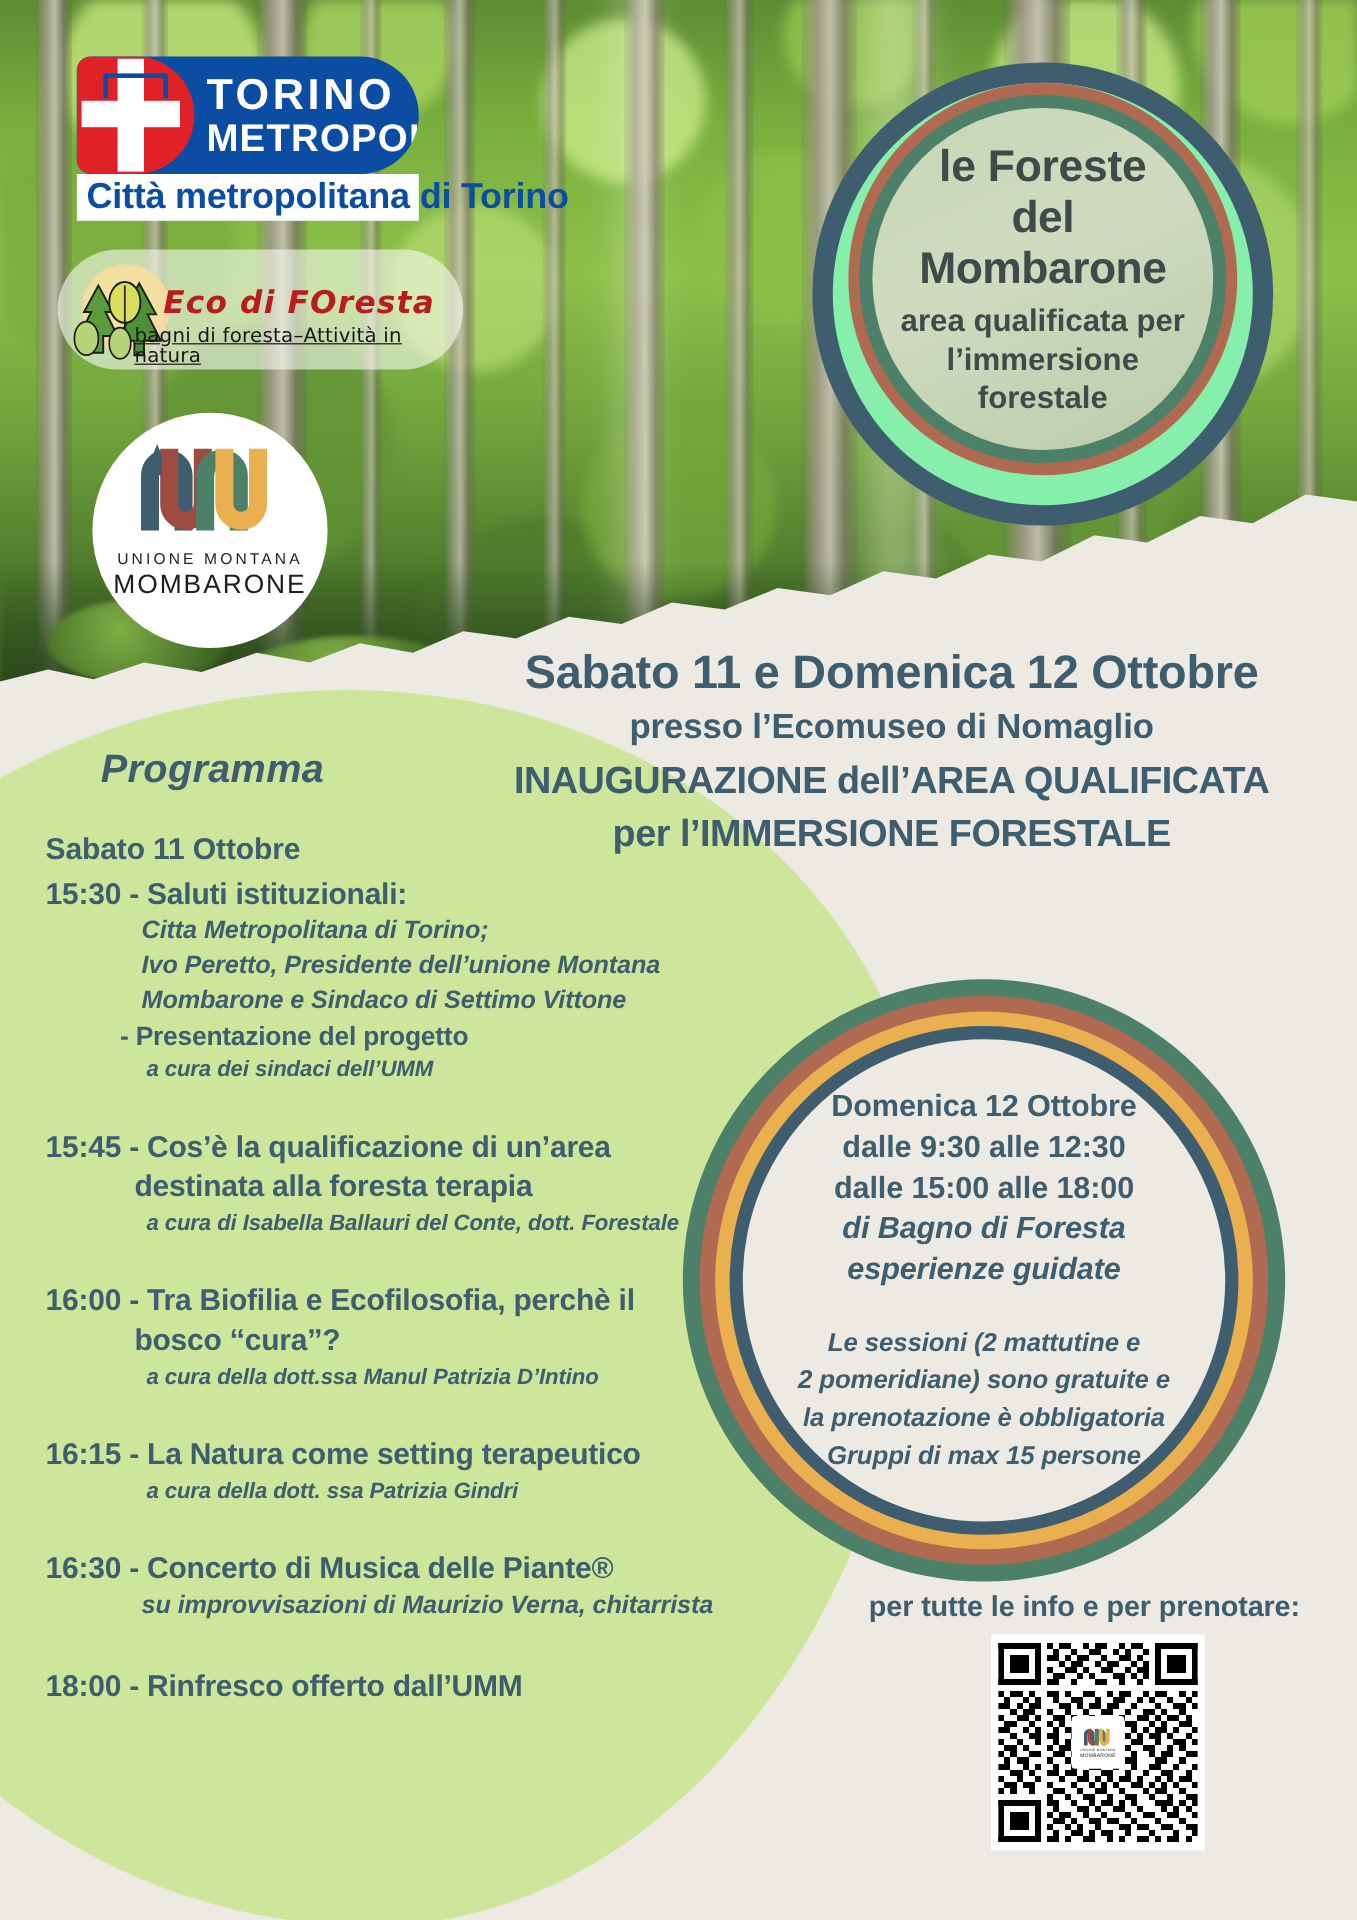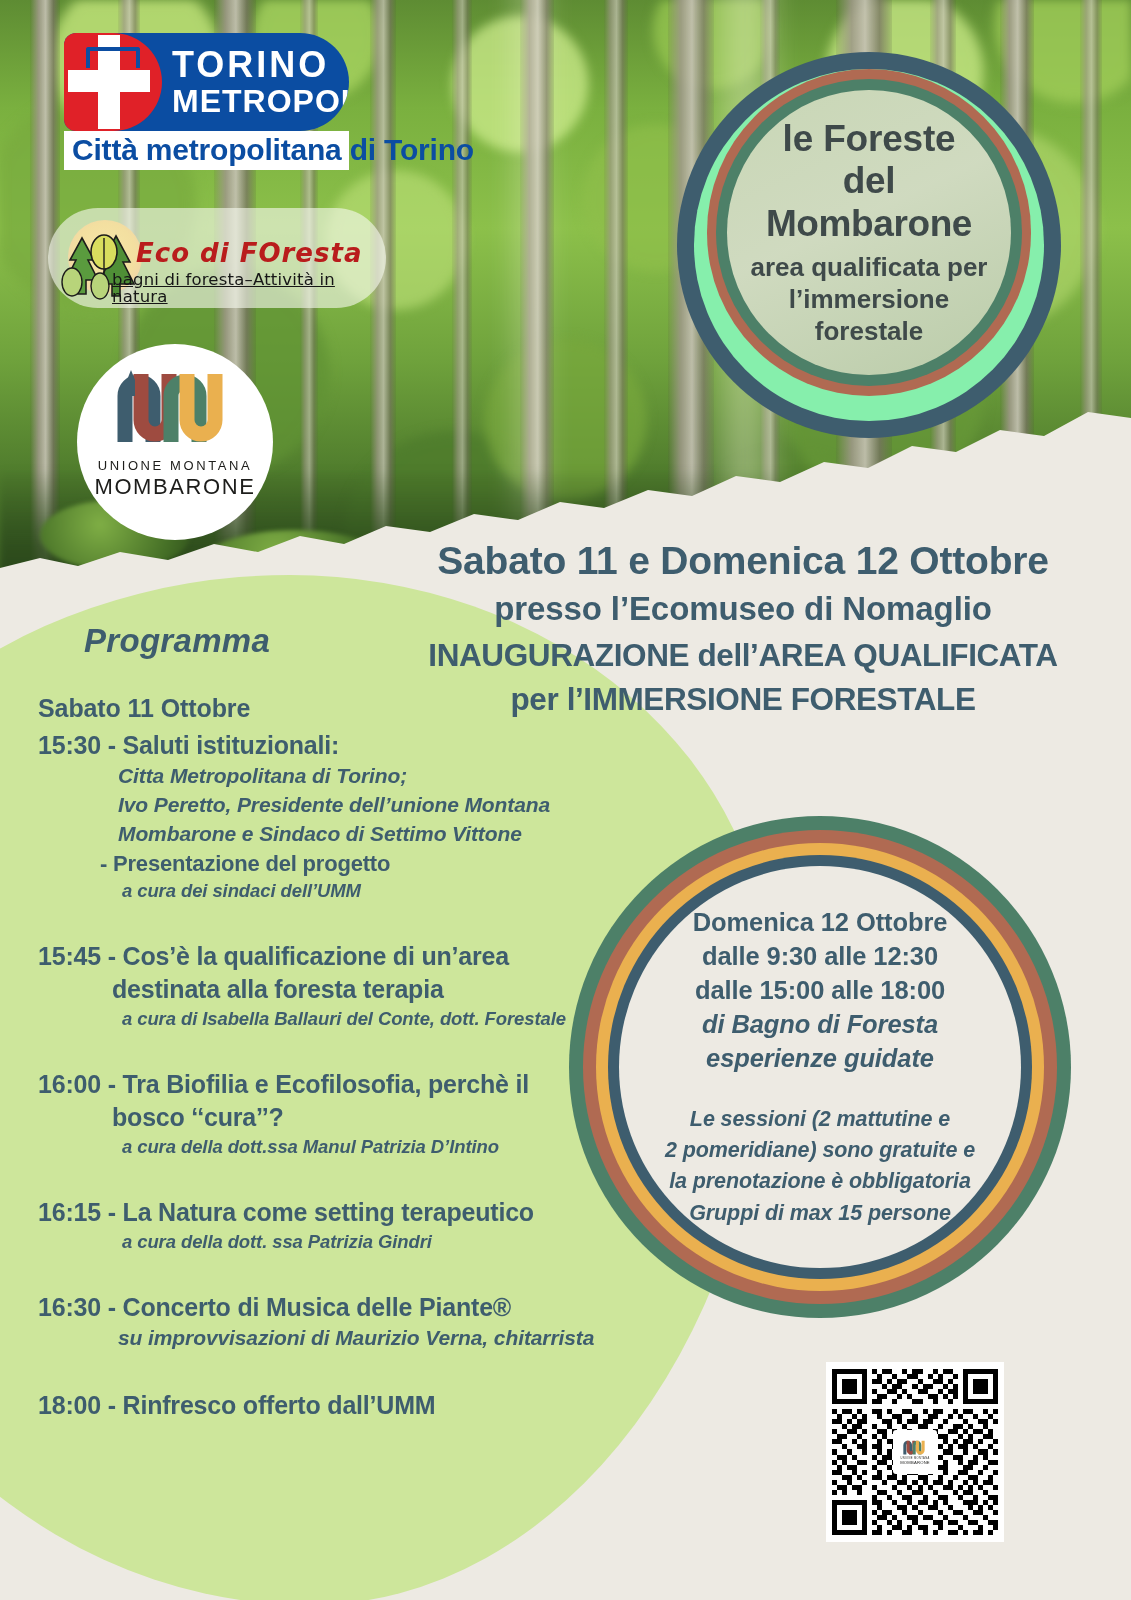"TORINO" .logo-torino { top: 33px -> 47px }
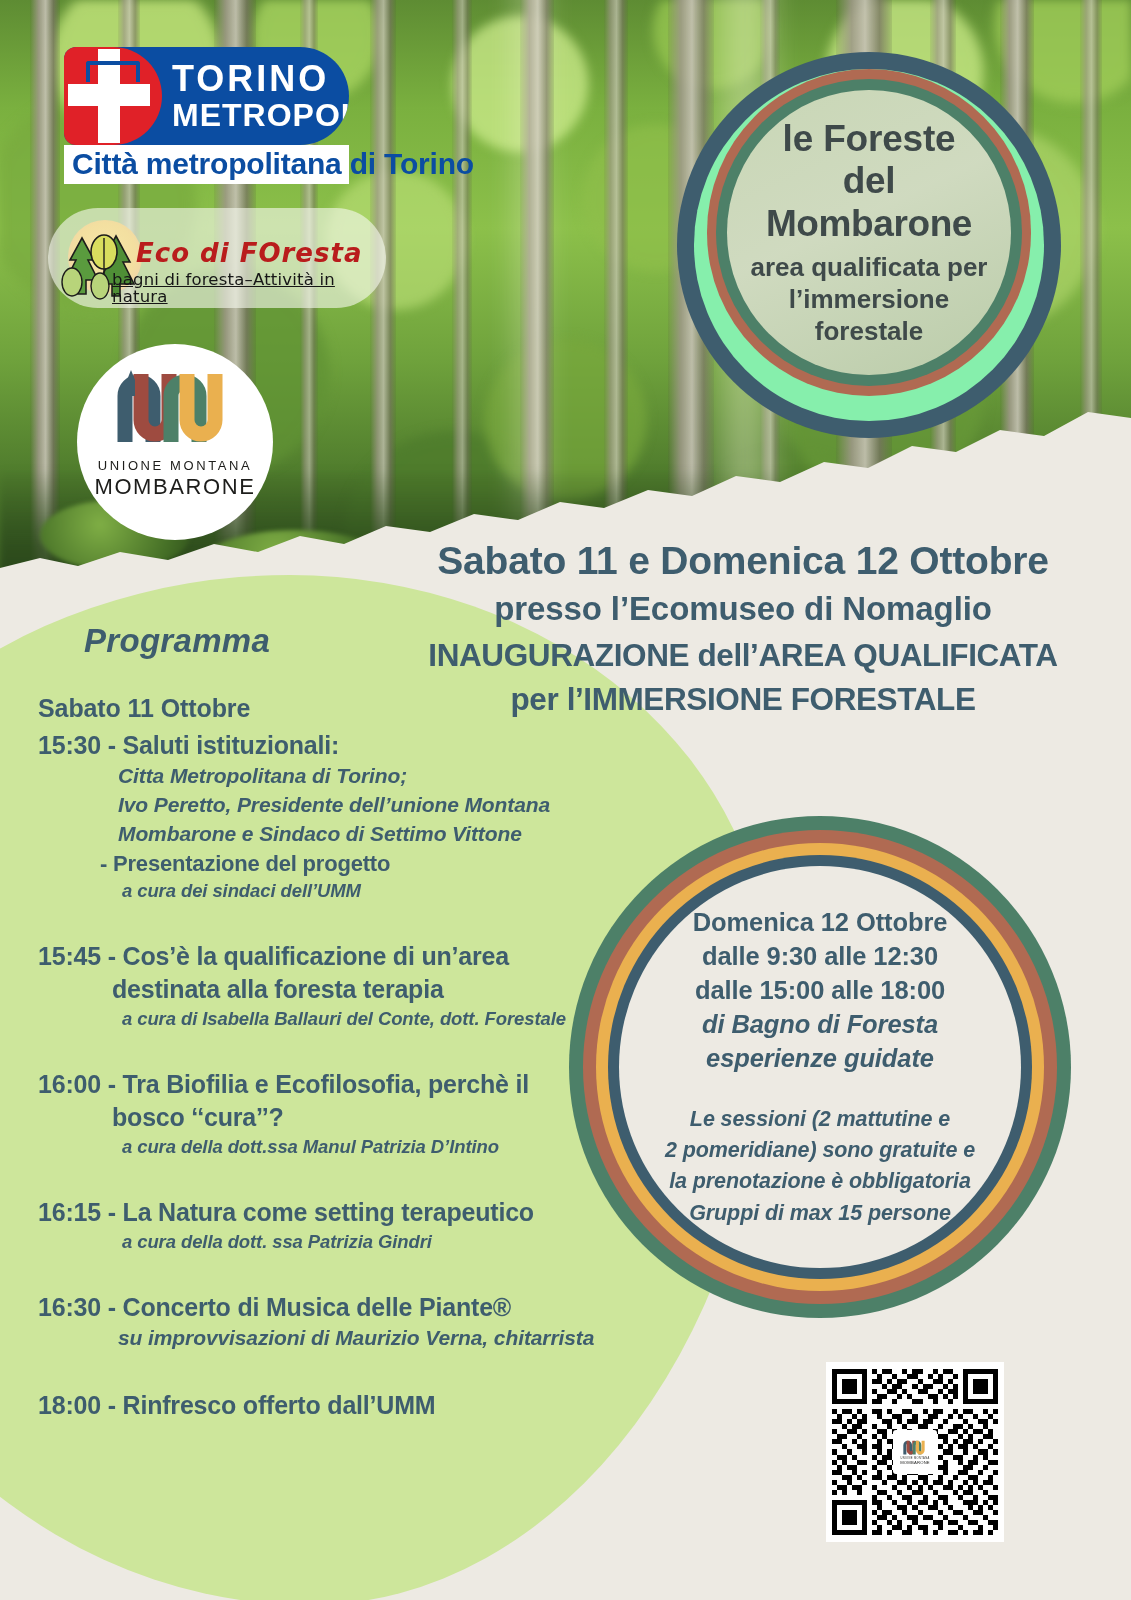"presso l’Ecomuseo di Nomaglio" .h-l2 { font-size: 33px -> 29px }
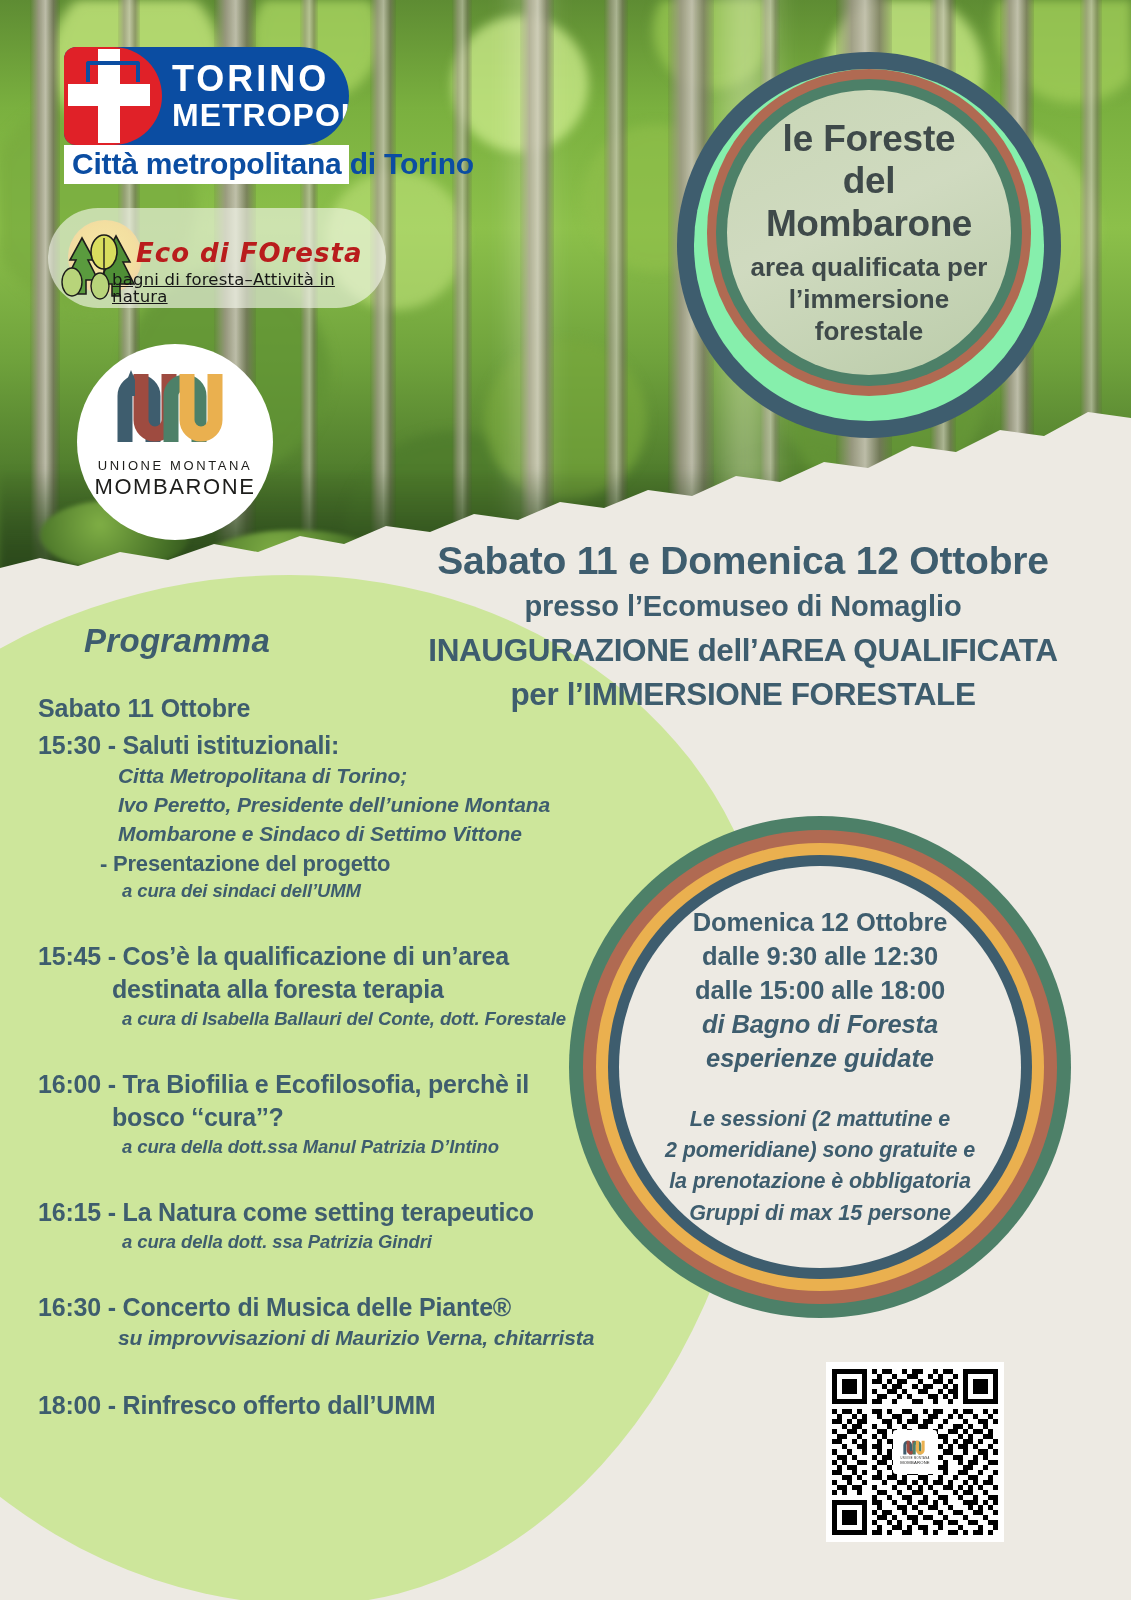"per tutte le info e" div.info-line { html: none -> <div>per tutte le info e per prenotare:</div> }
